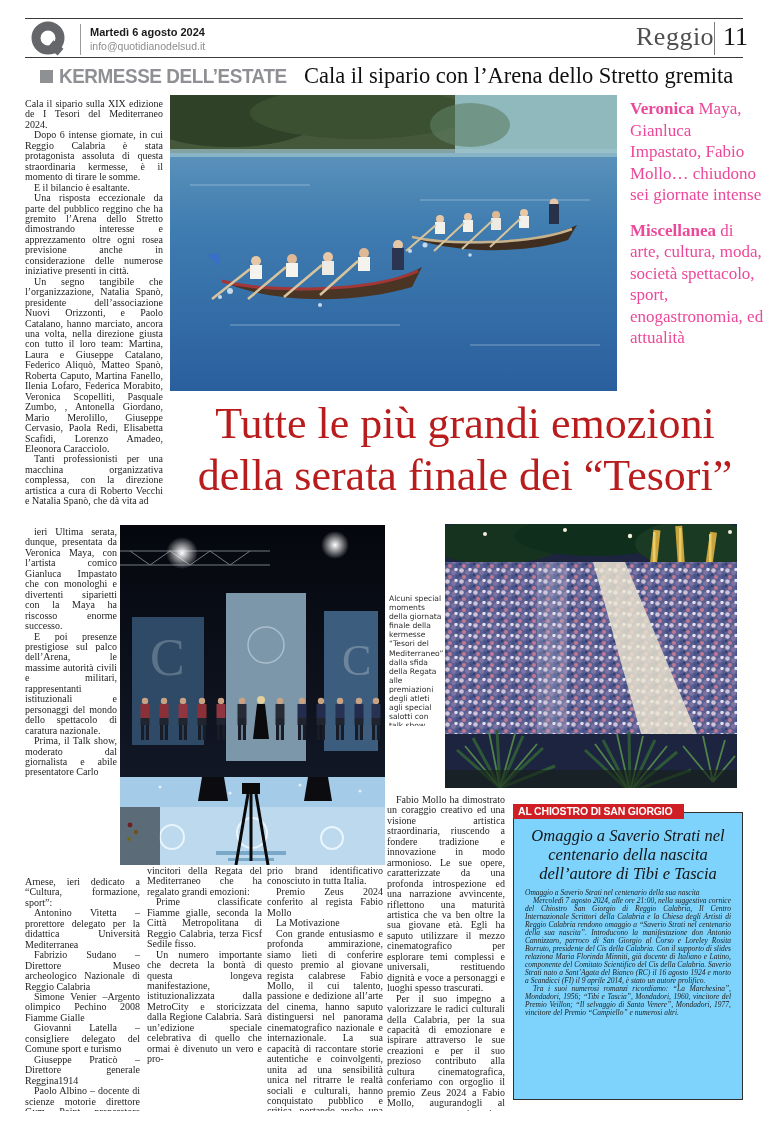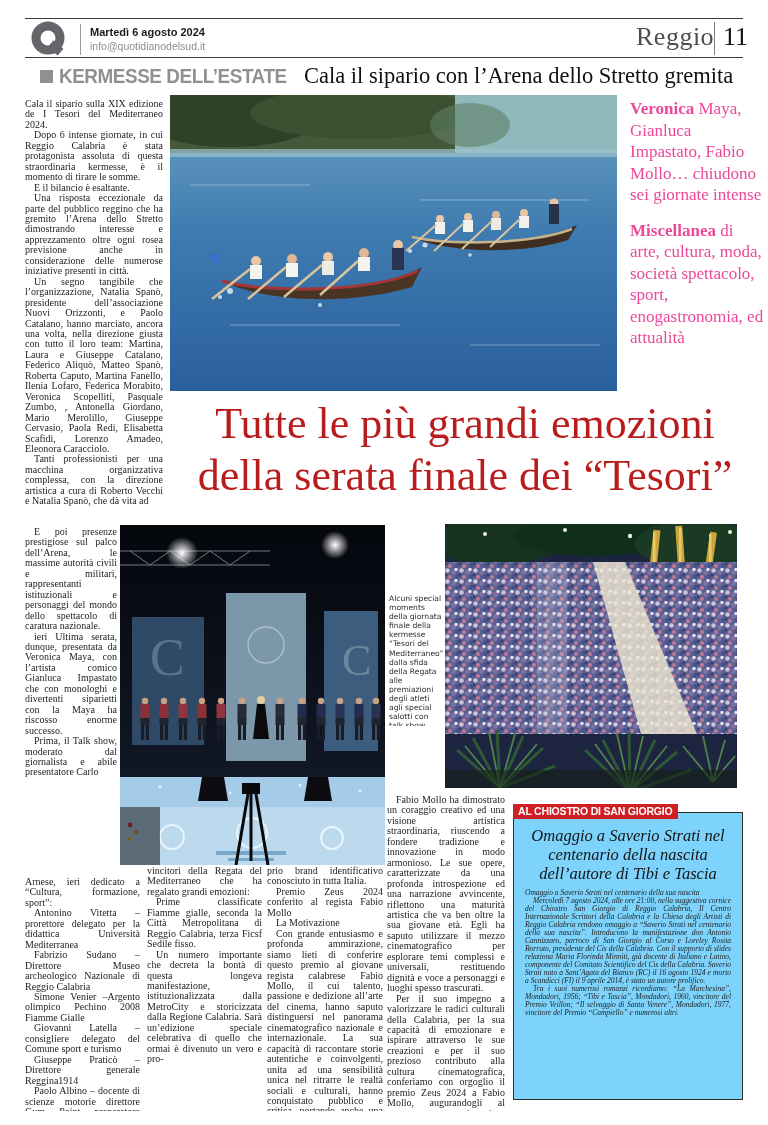"E poi presenze prestigiose sul" p { order: before "ieri Ultima serata, dunque, presentata" -> after "ieri Ultima serata, dunque, presentata" }
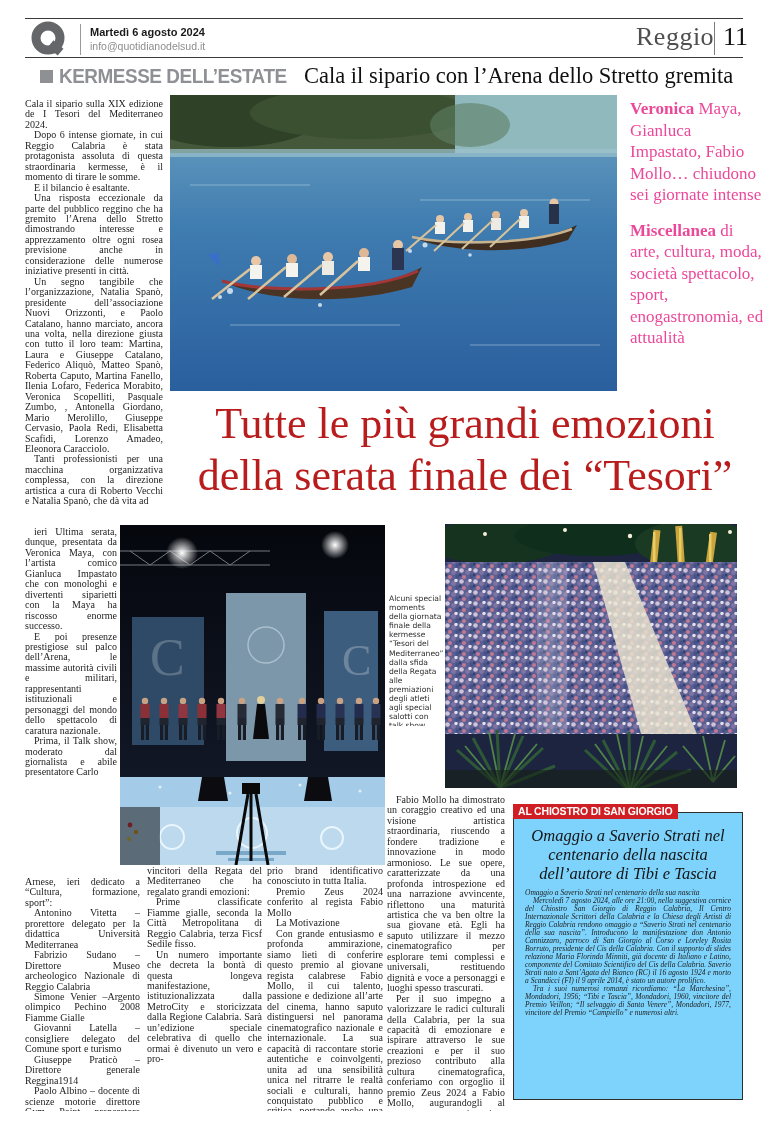"AL CHIOSTRO DI SAN GIORGIO" .boxlabel { padding: 0 6px 0 5px -> 0 12px 0 5px }
